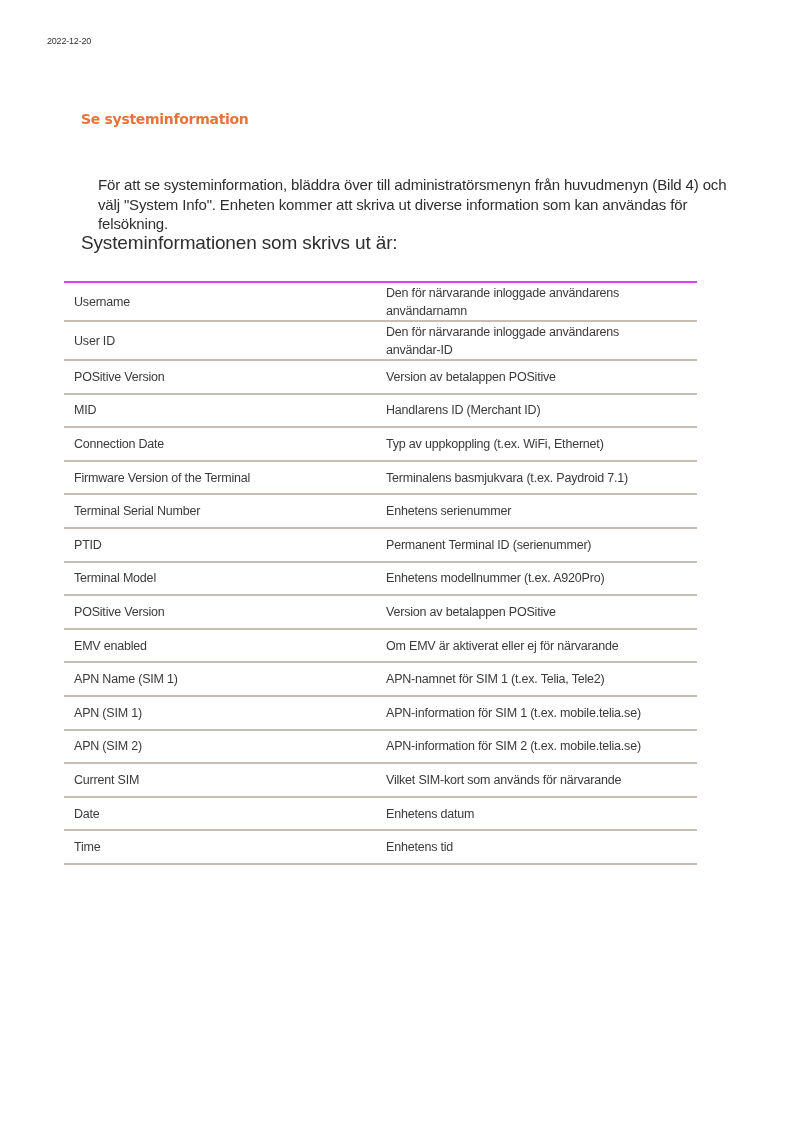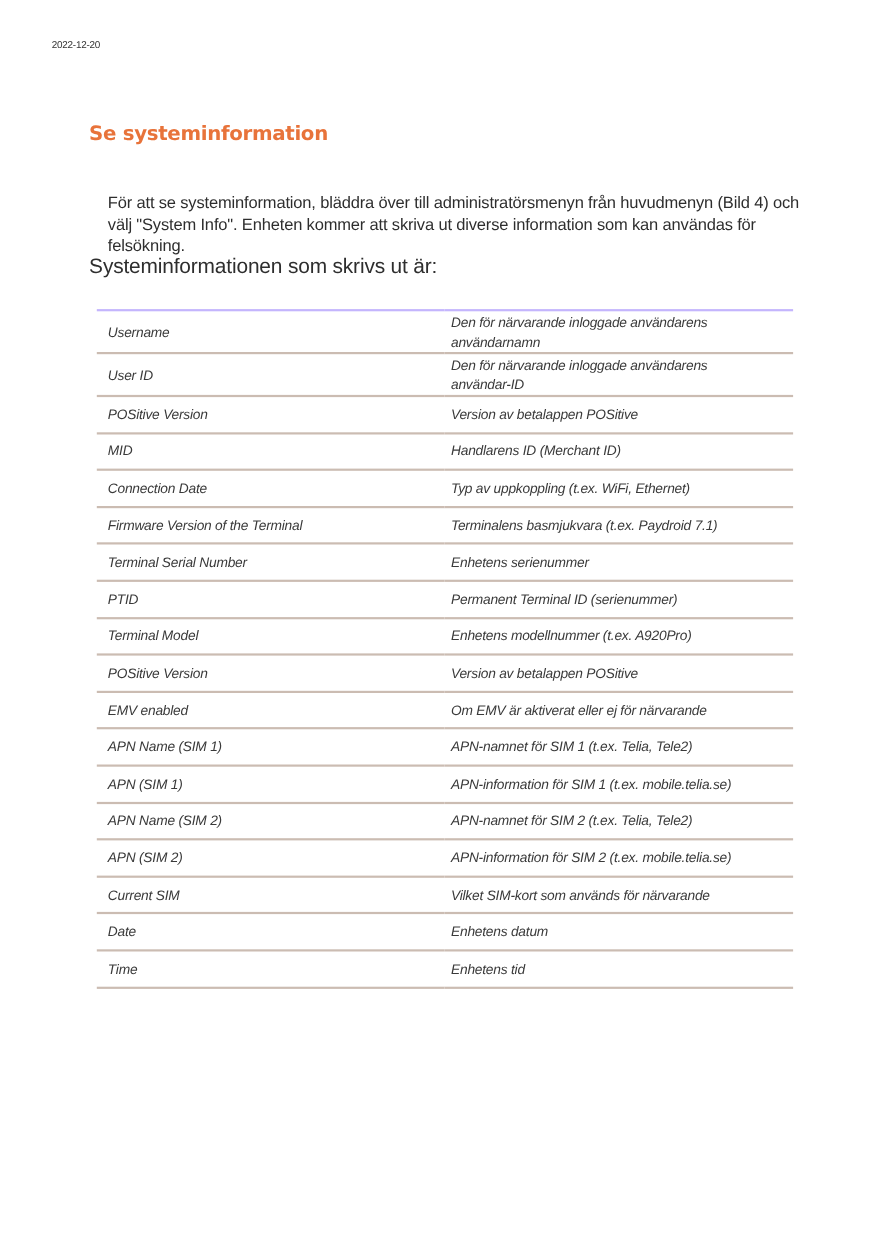"Se systeminformation" .heading { font-size: 18px -> 14px }
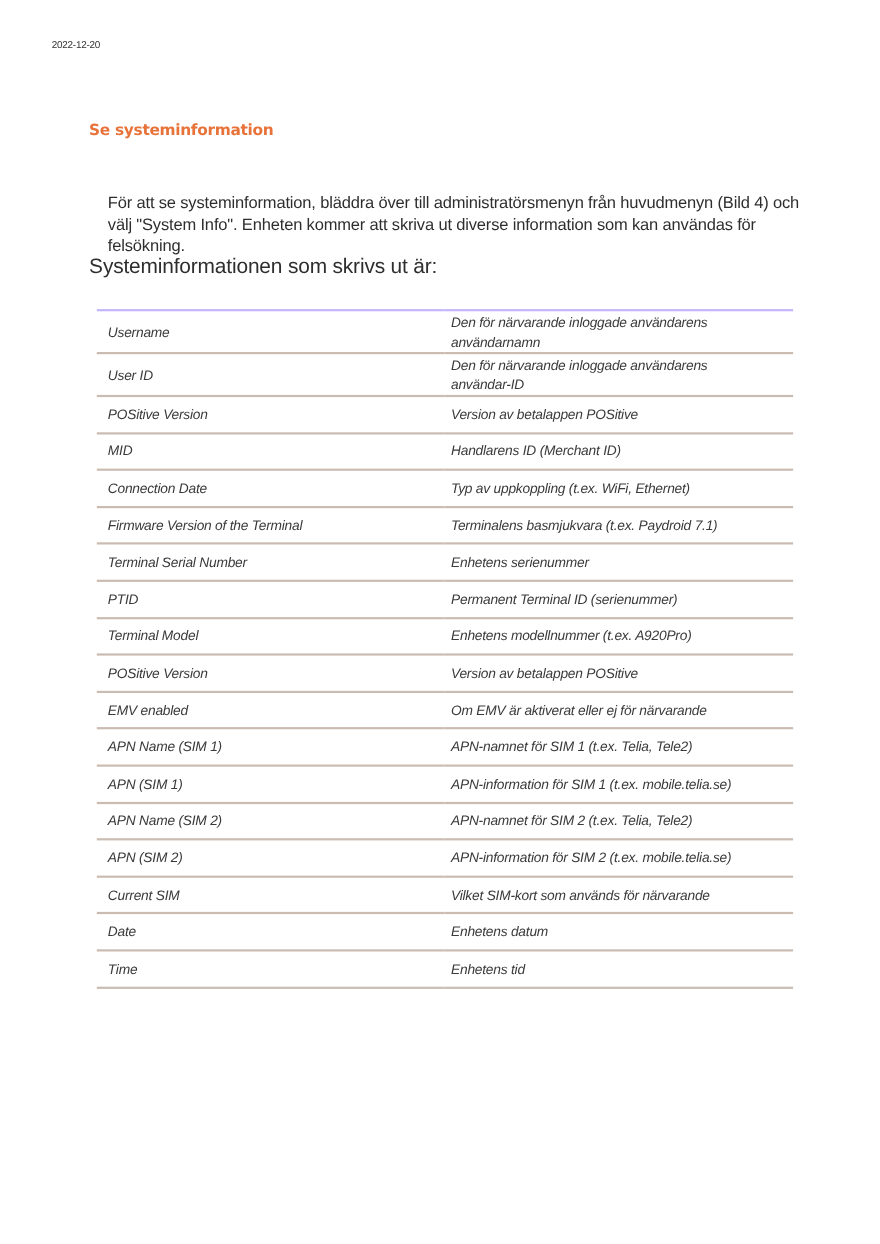"Username" .info-table { border-top: 2px solid #c4b5fd -> 2px solid #d946ef; font-style: italic -> none; left: 88px -> 64px }
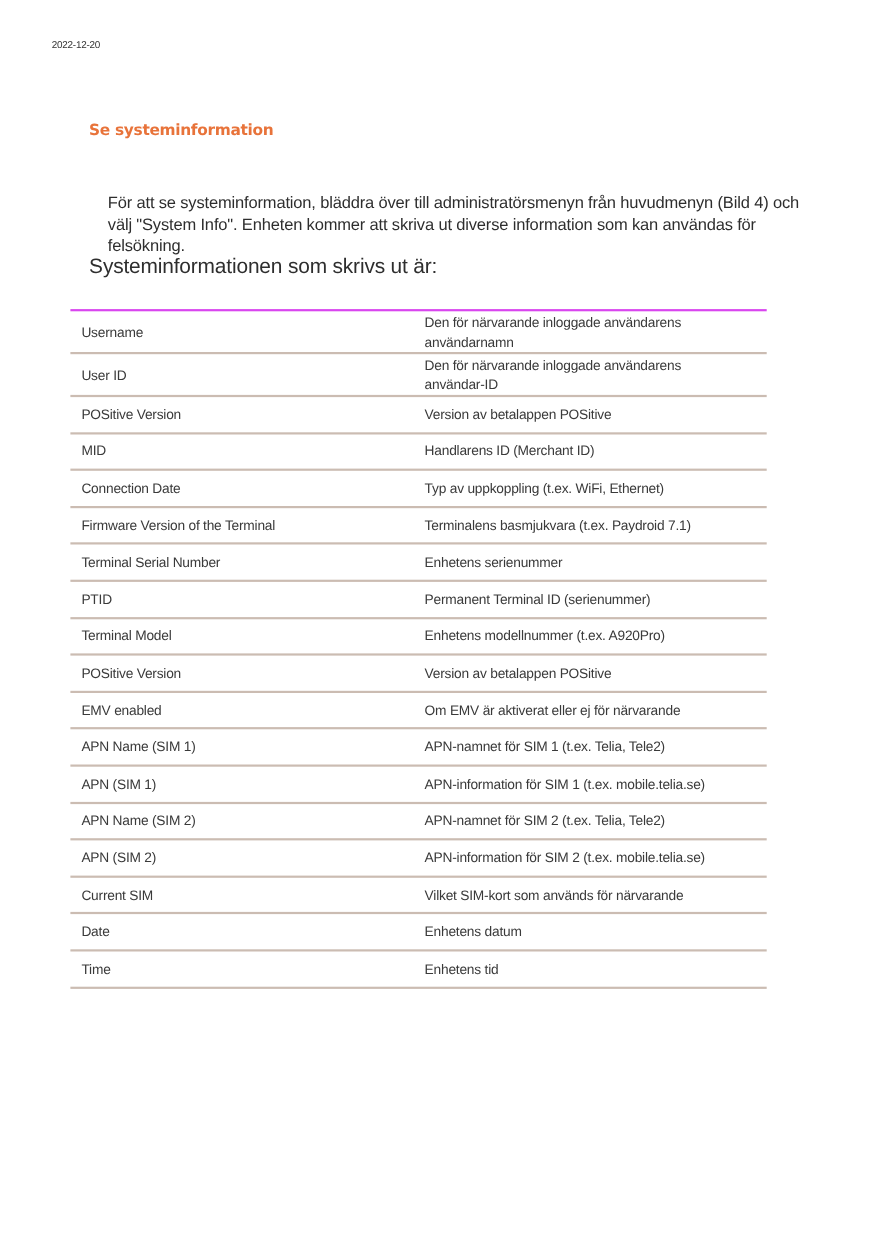"APN Name (SIM 2)" tr { html: <tr> <td>APN Name (SIM 2)</td> <td>APN-namnet för SIM 2 (t.ex. Telia, Tele2)</td> </tr> -> none }
